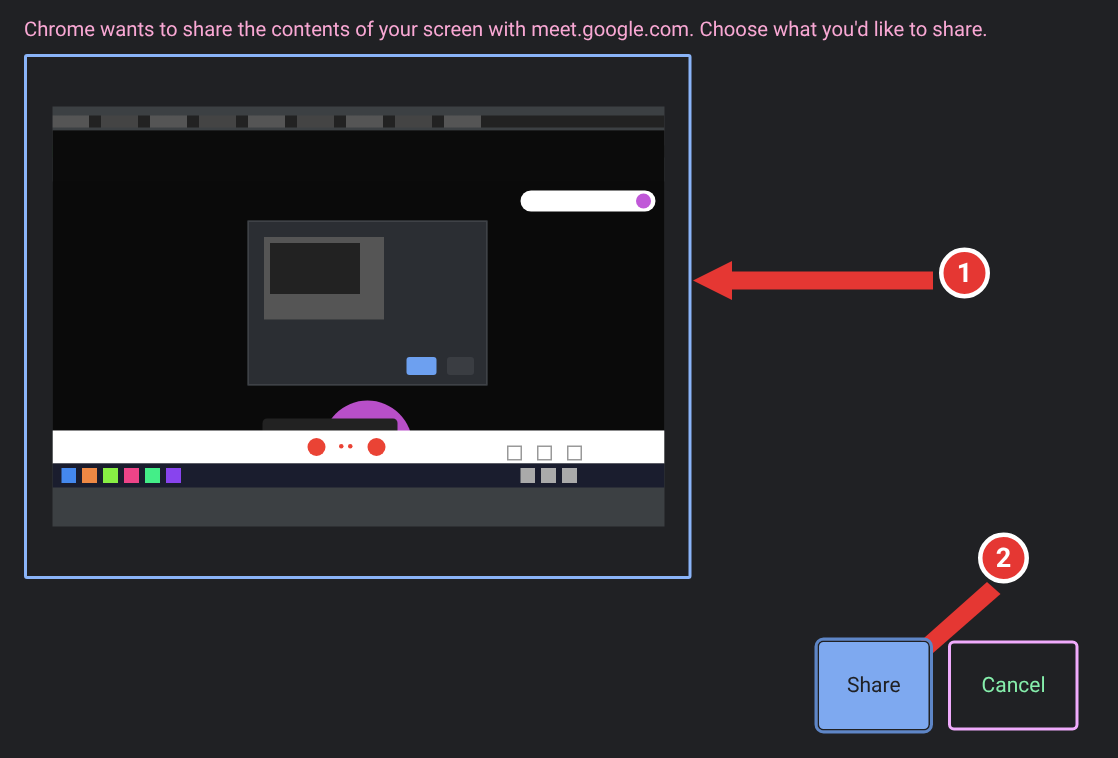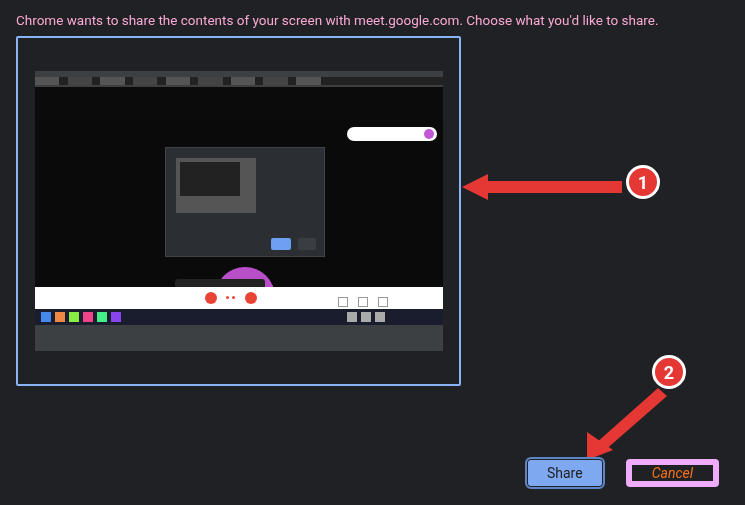"Share" .btn { margin-left: 11px -> none; padding: 0 20px -> 20px 20px }
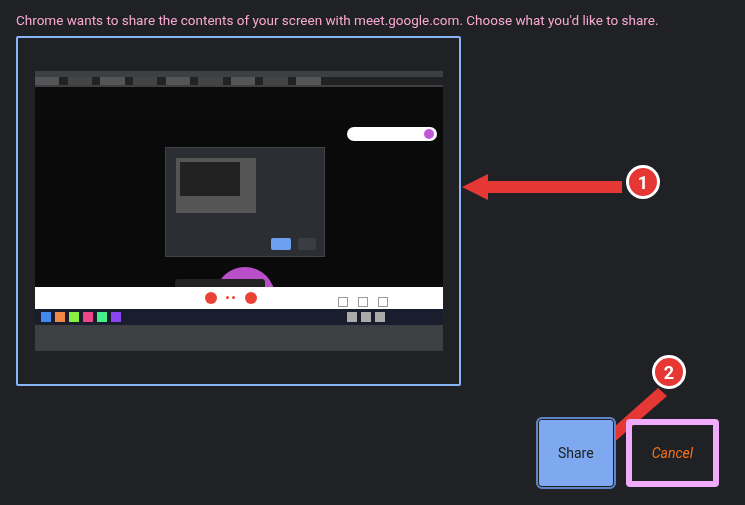"Cancel" .btn-secondary { border: 6px solid #f0abfc -> 2px solid #f0abfc; color: #f97316 -> #86efac; font-style: italic -> none }
